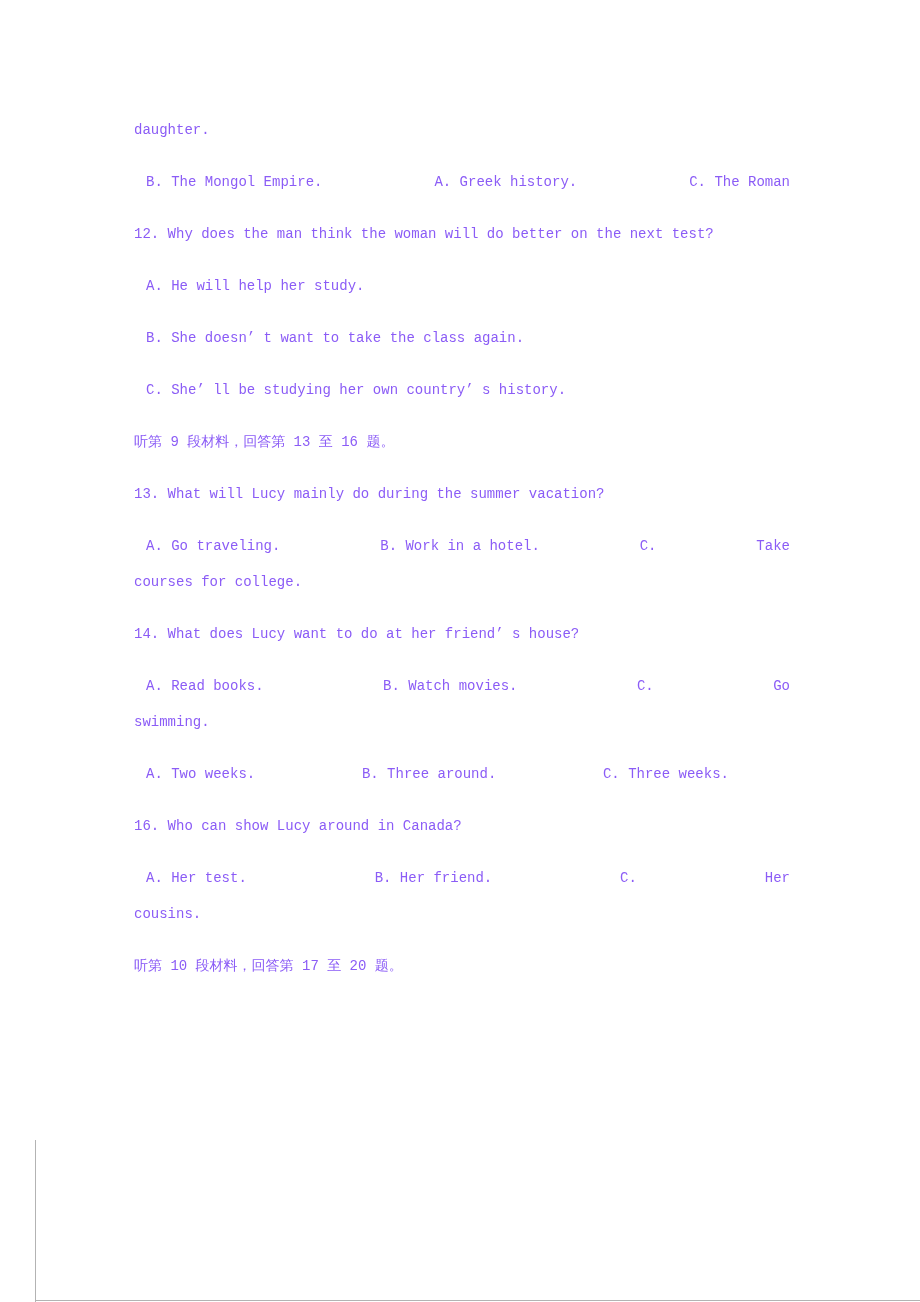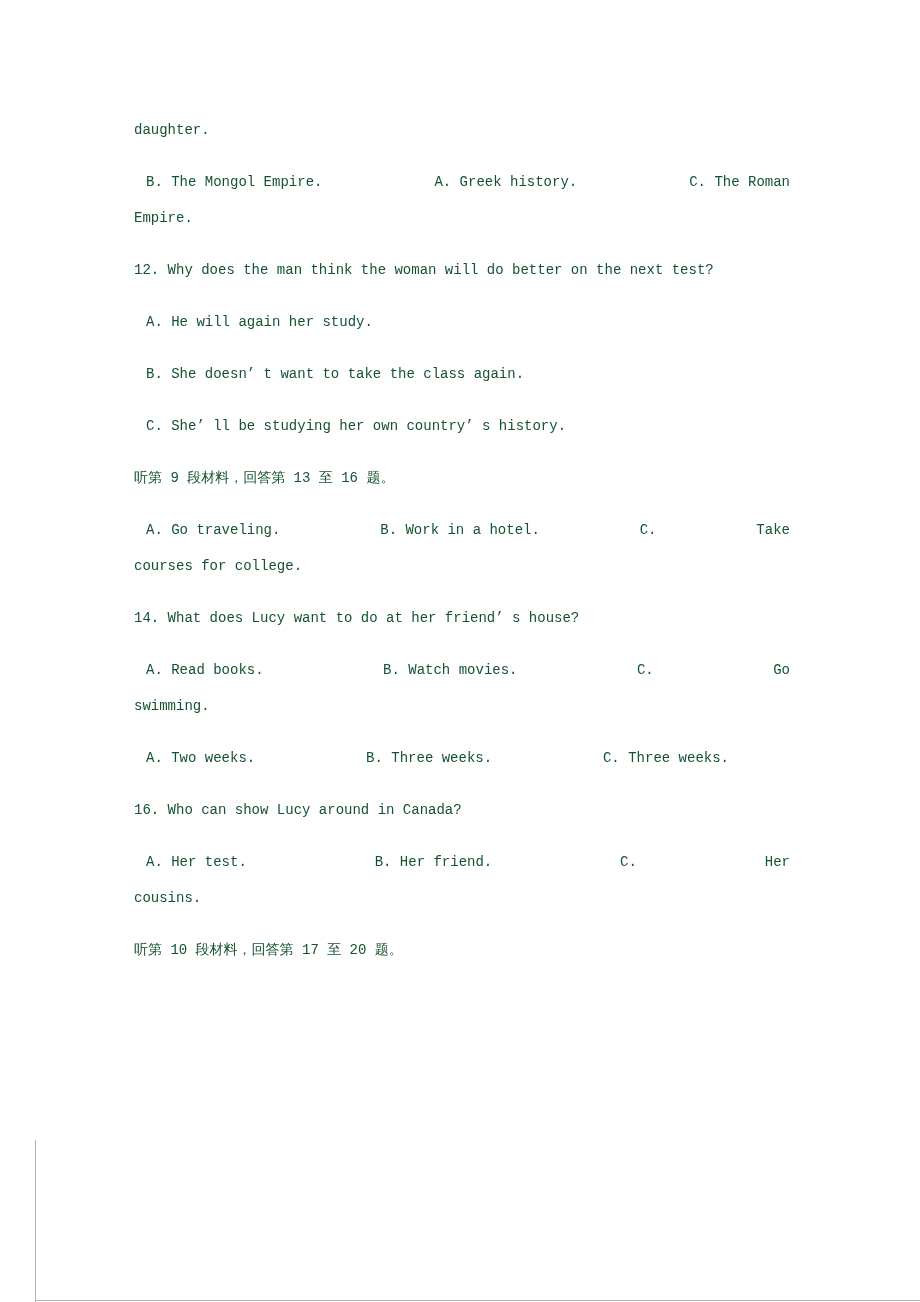"daughter." .page { color: #14532d -> #8b5cf6 }
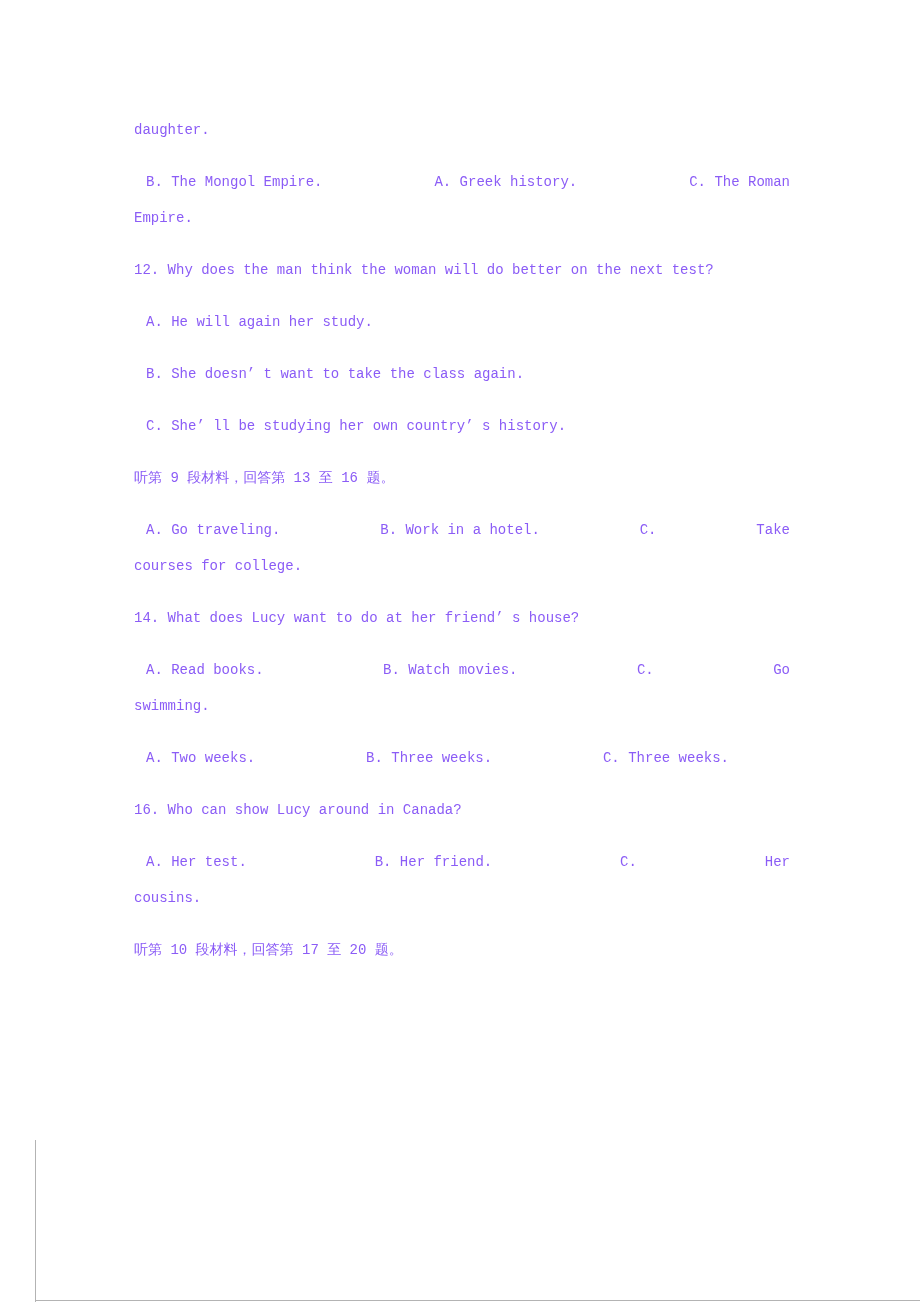"Empire." p.ln0 { html: <p>Empire.</p> -> none }
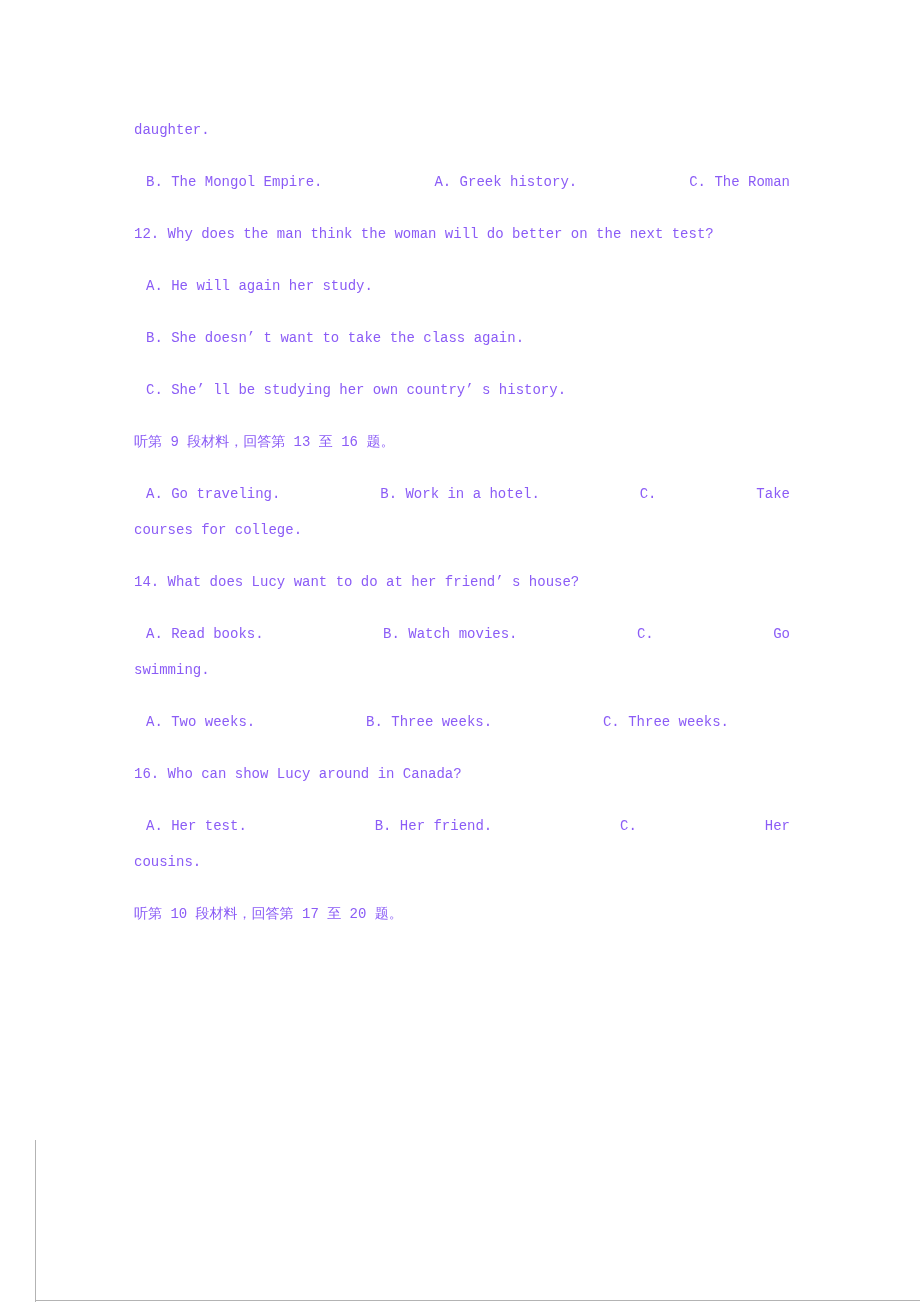"A. He will again her" p.ln { text: again -> help }
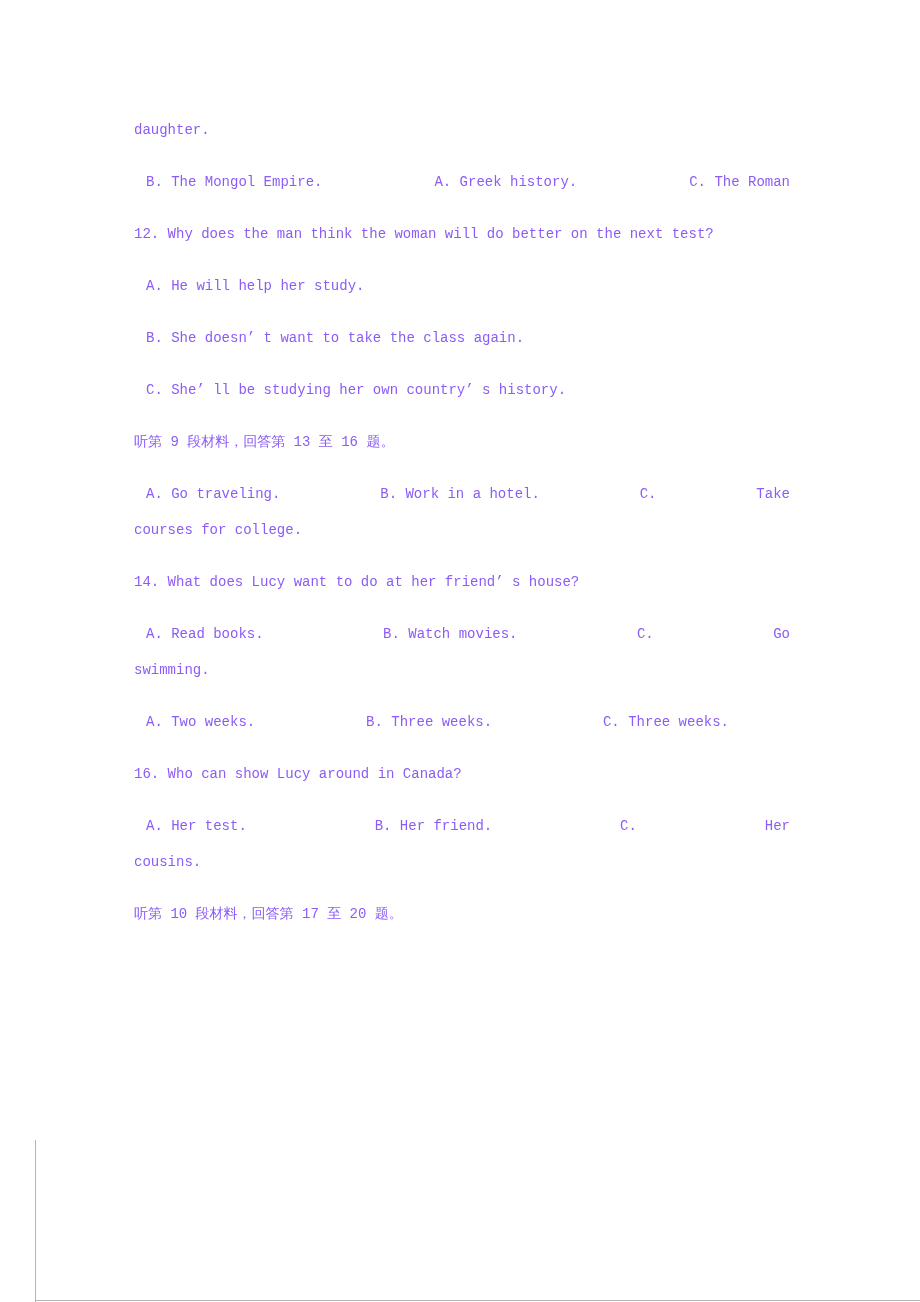"13. What will Lucy mainly" p.ln { html: none -> <p>13. What will Lucy mainly do during the summer vacation?</p> }
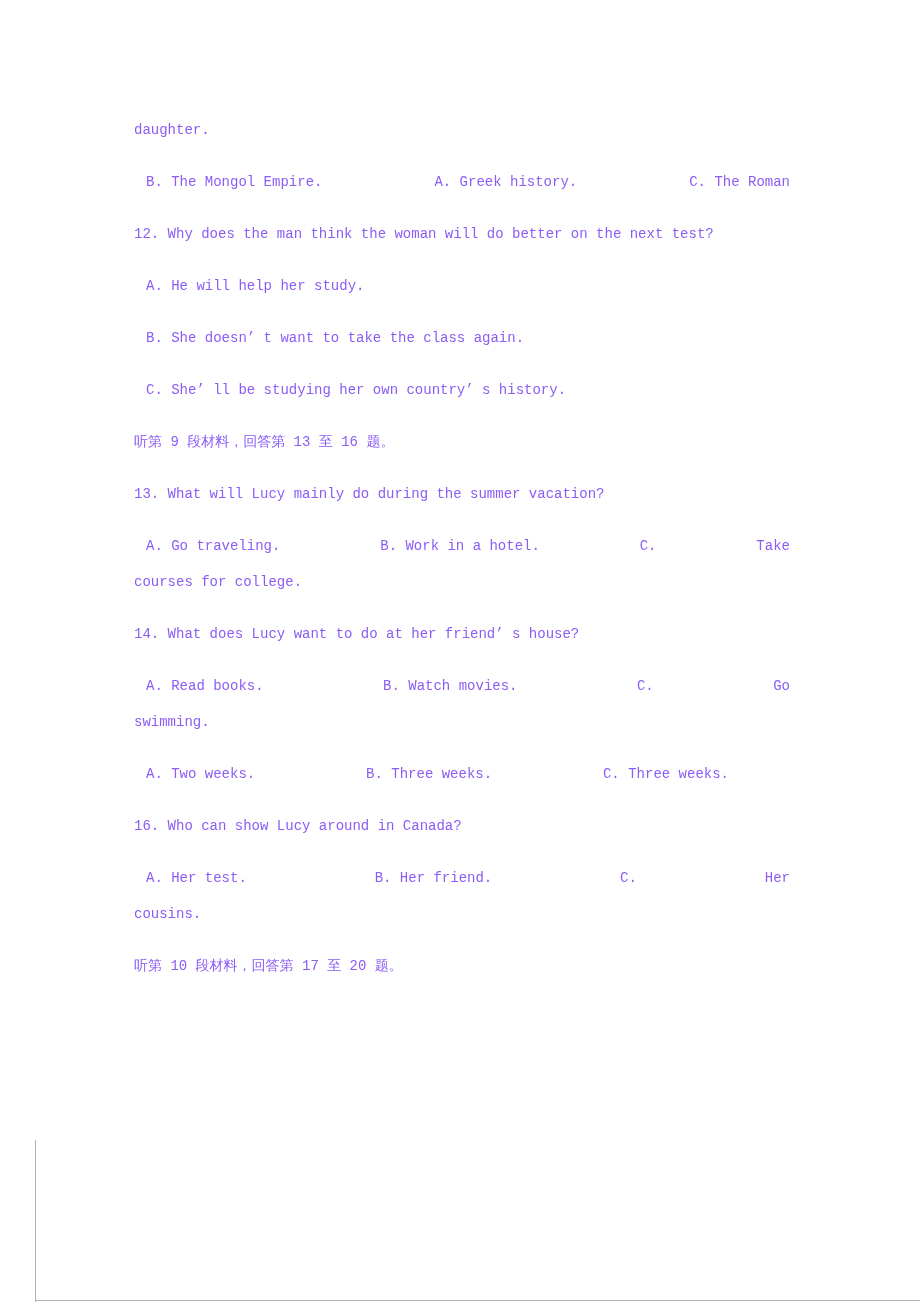"B. Three weeks." span { text: weeks -> around }
